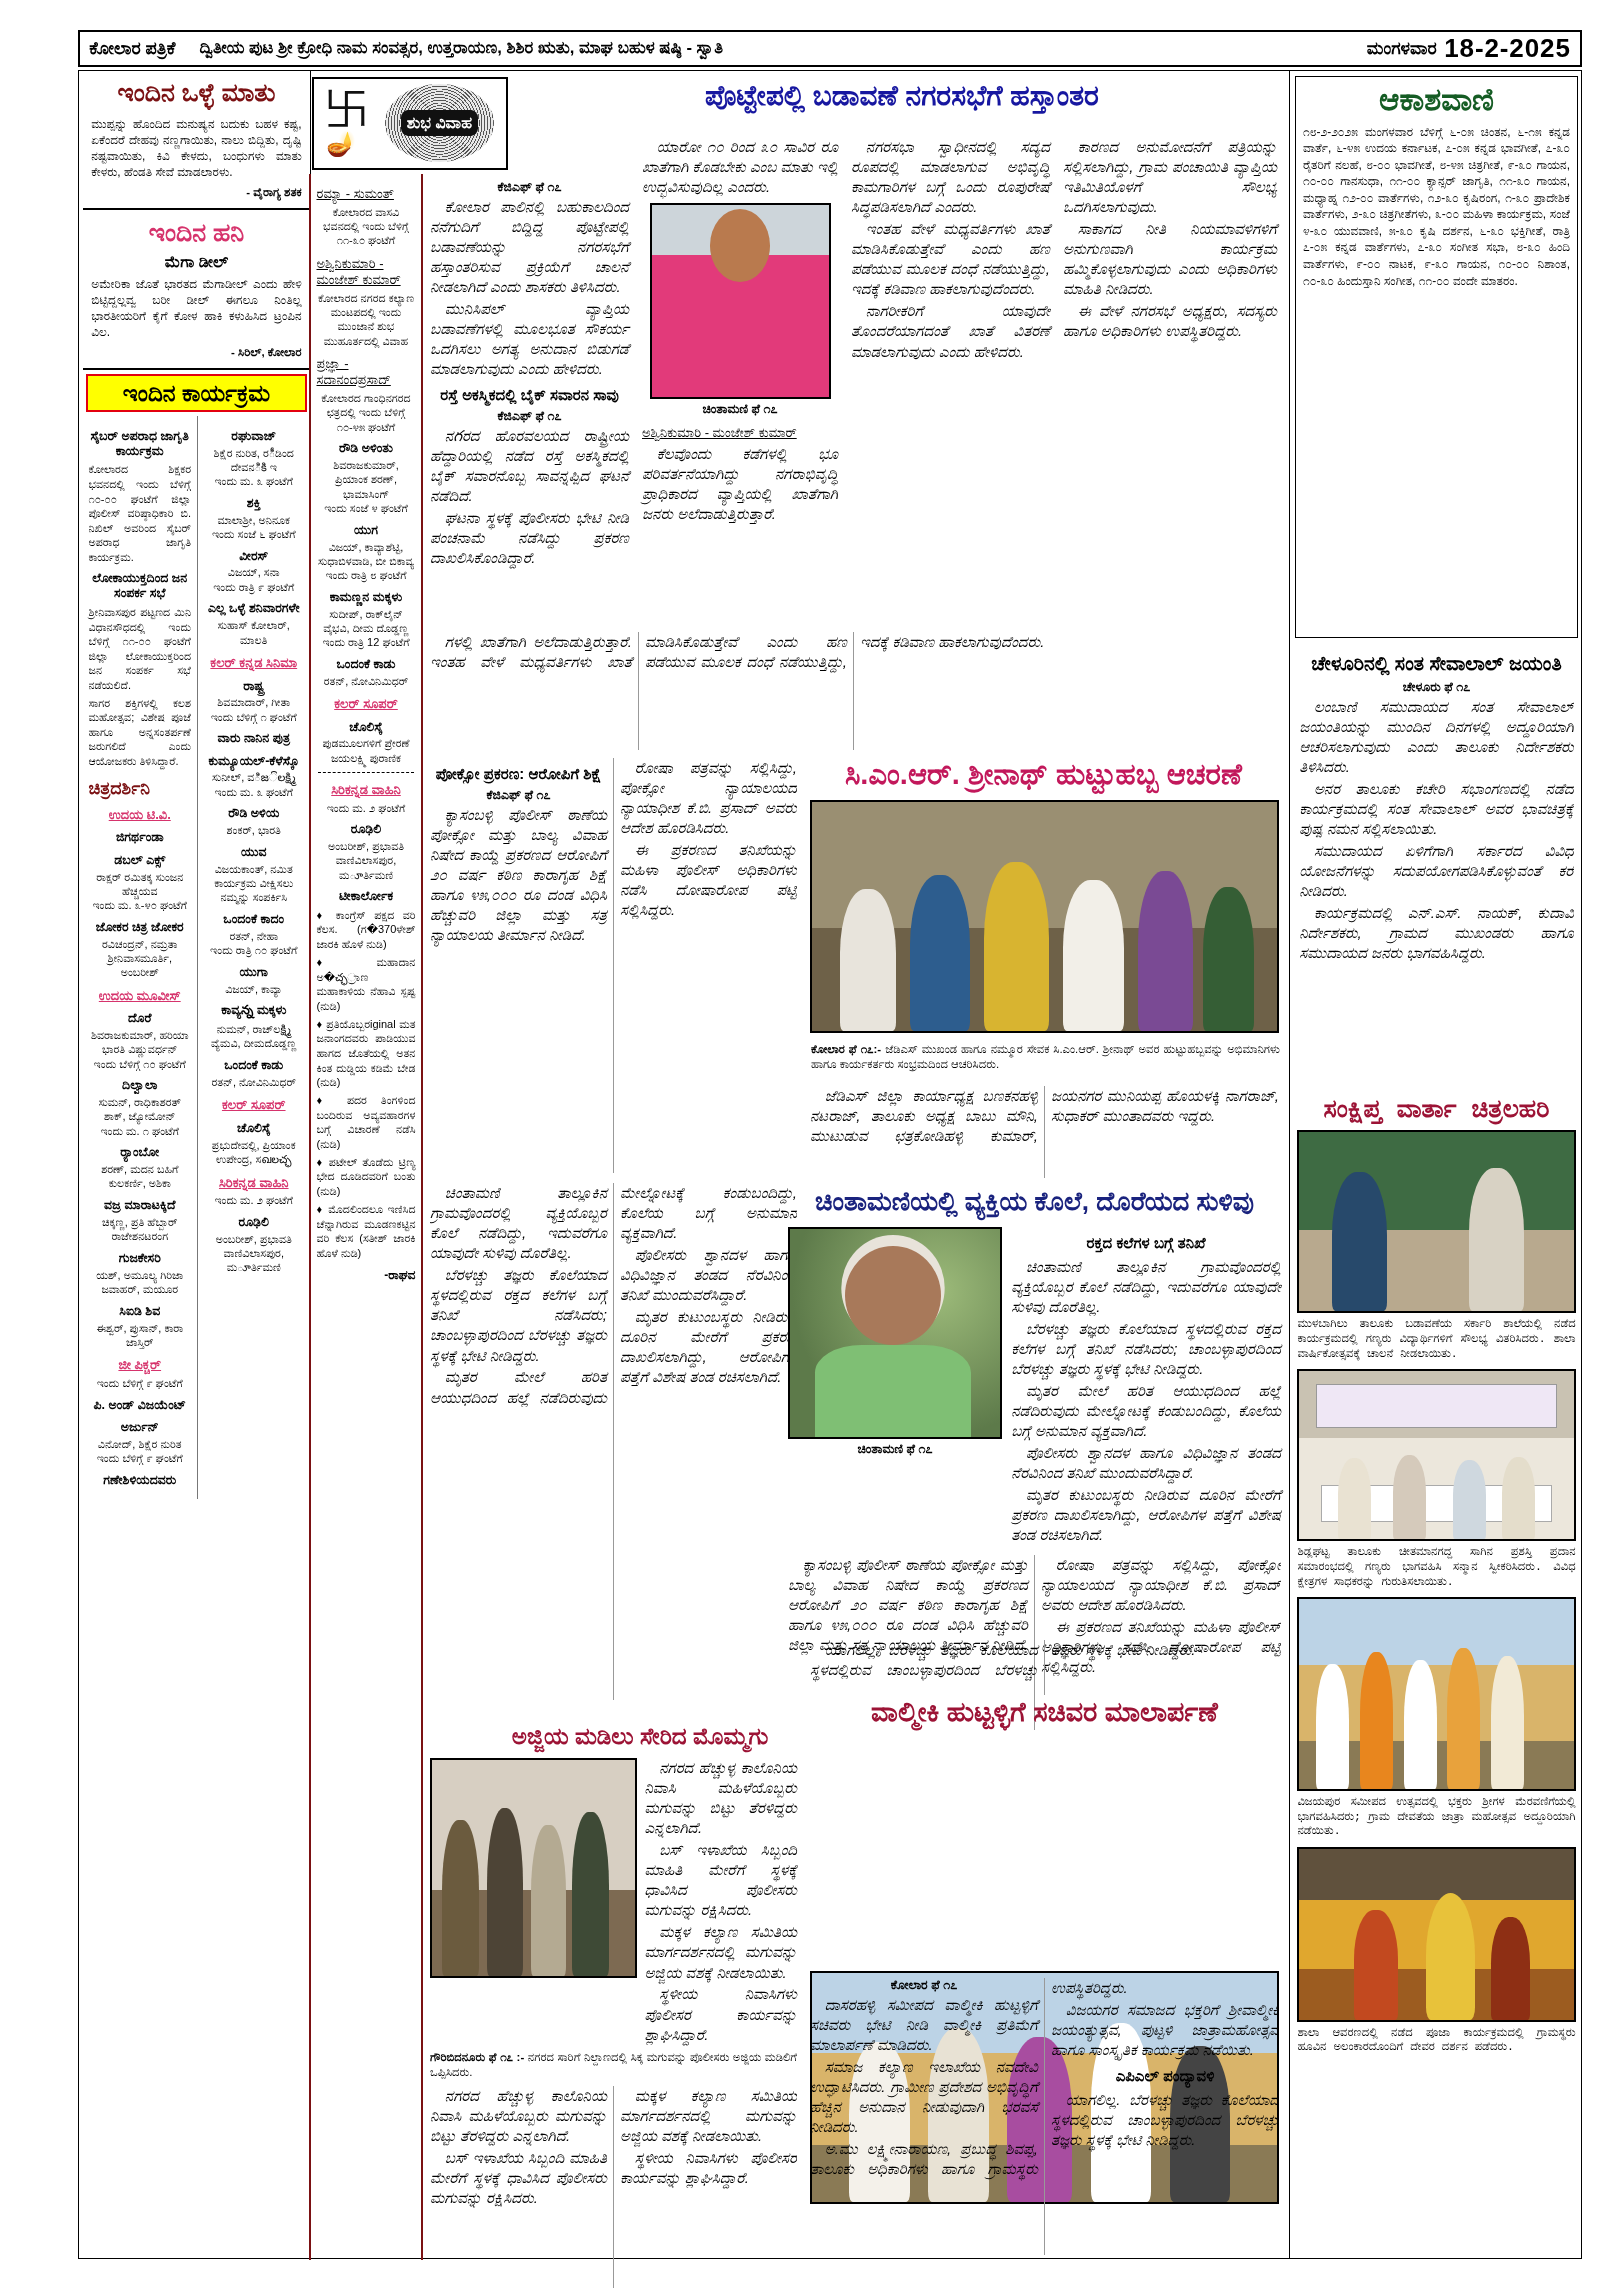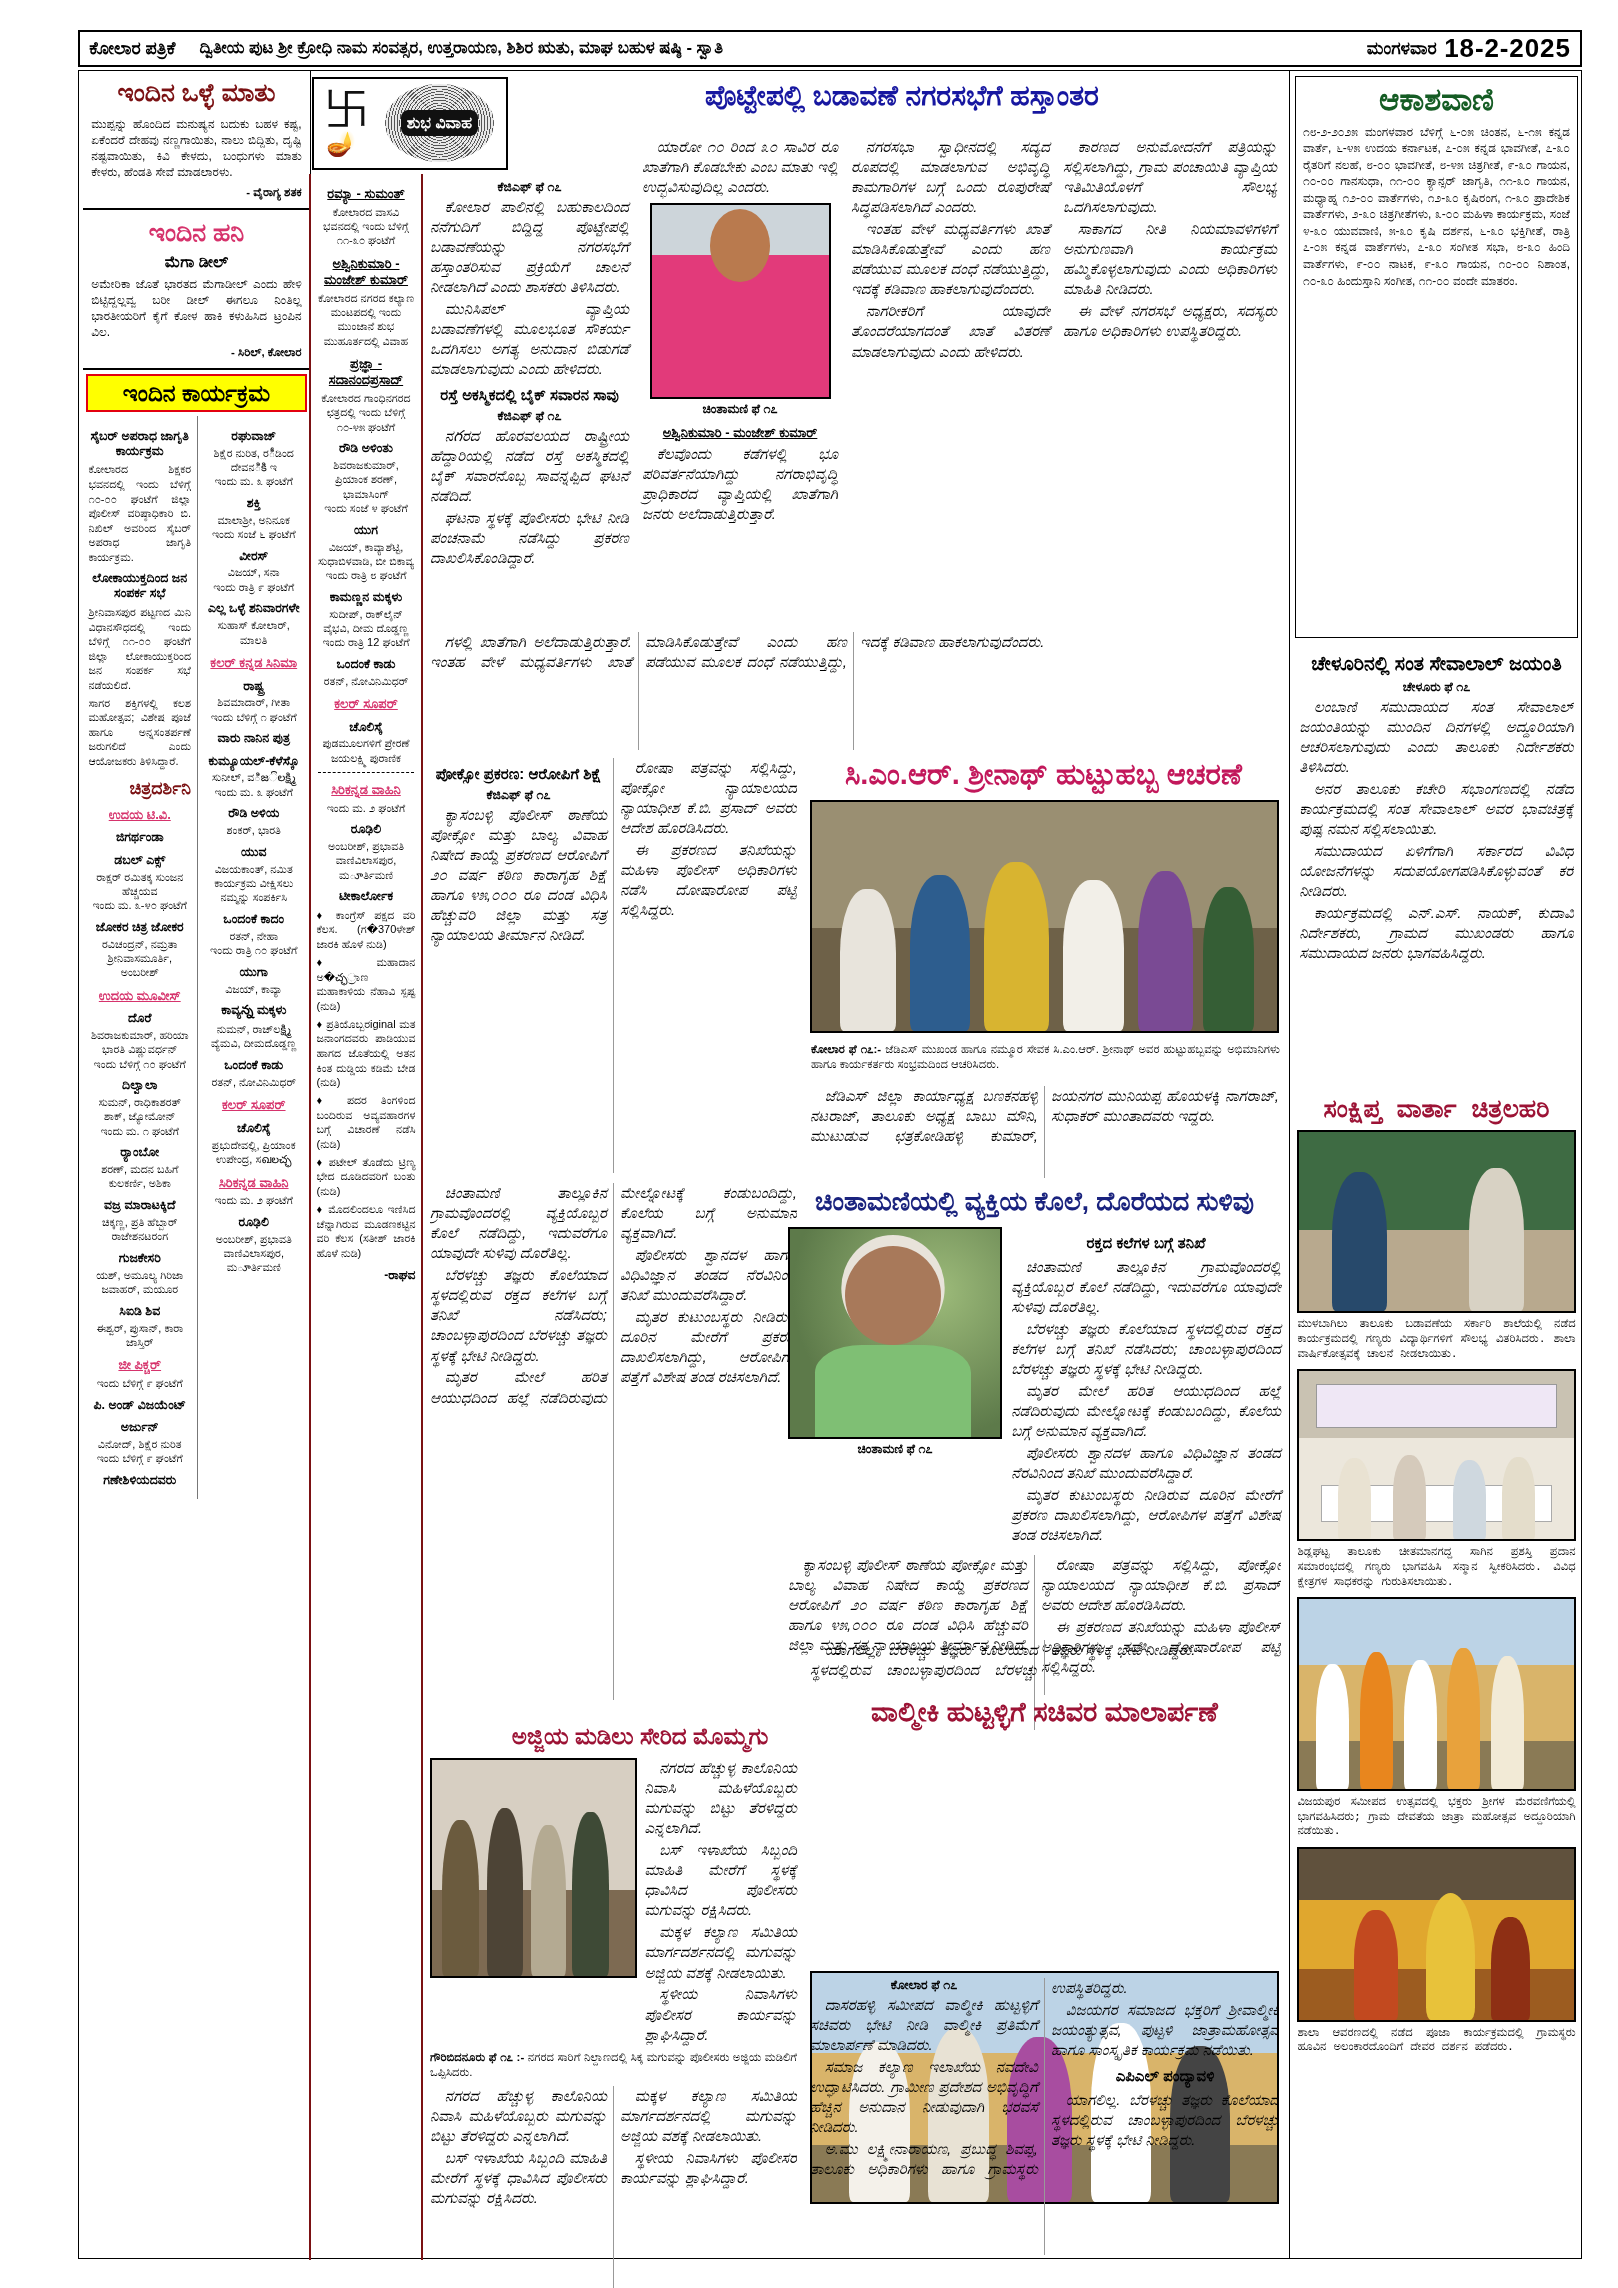"ರಮ್ಯಾ - ಸುಮಂತ್" .it-head { font-weight: bold -> normal; text-align: center -> none }
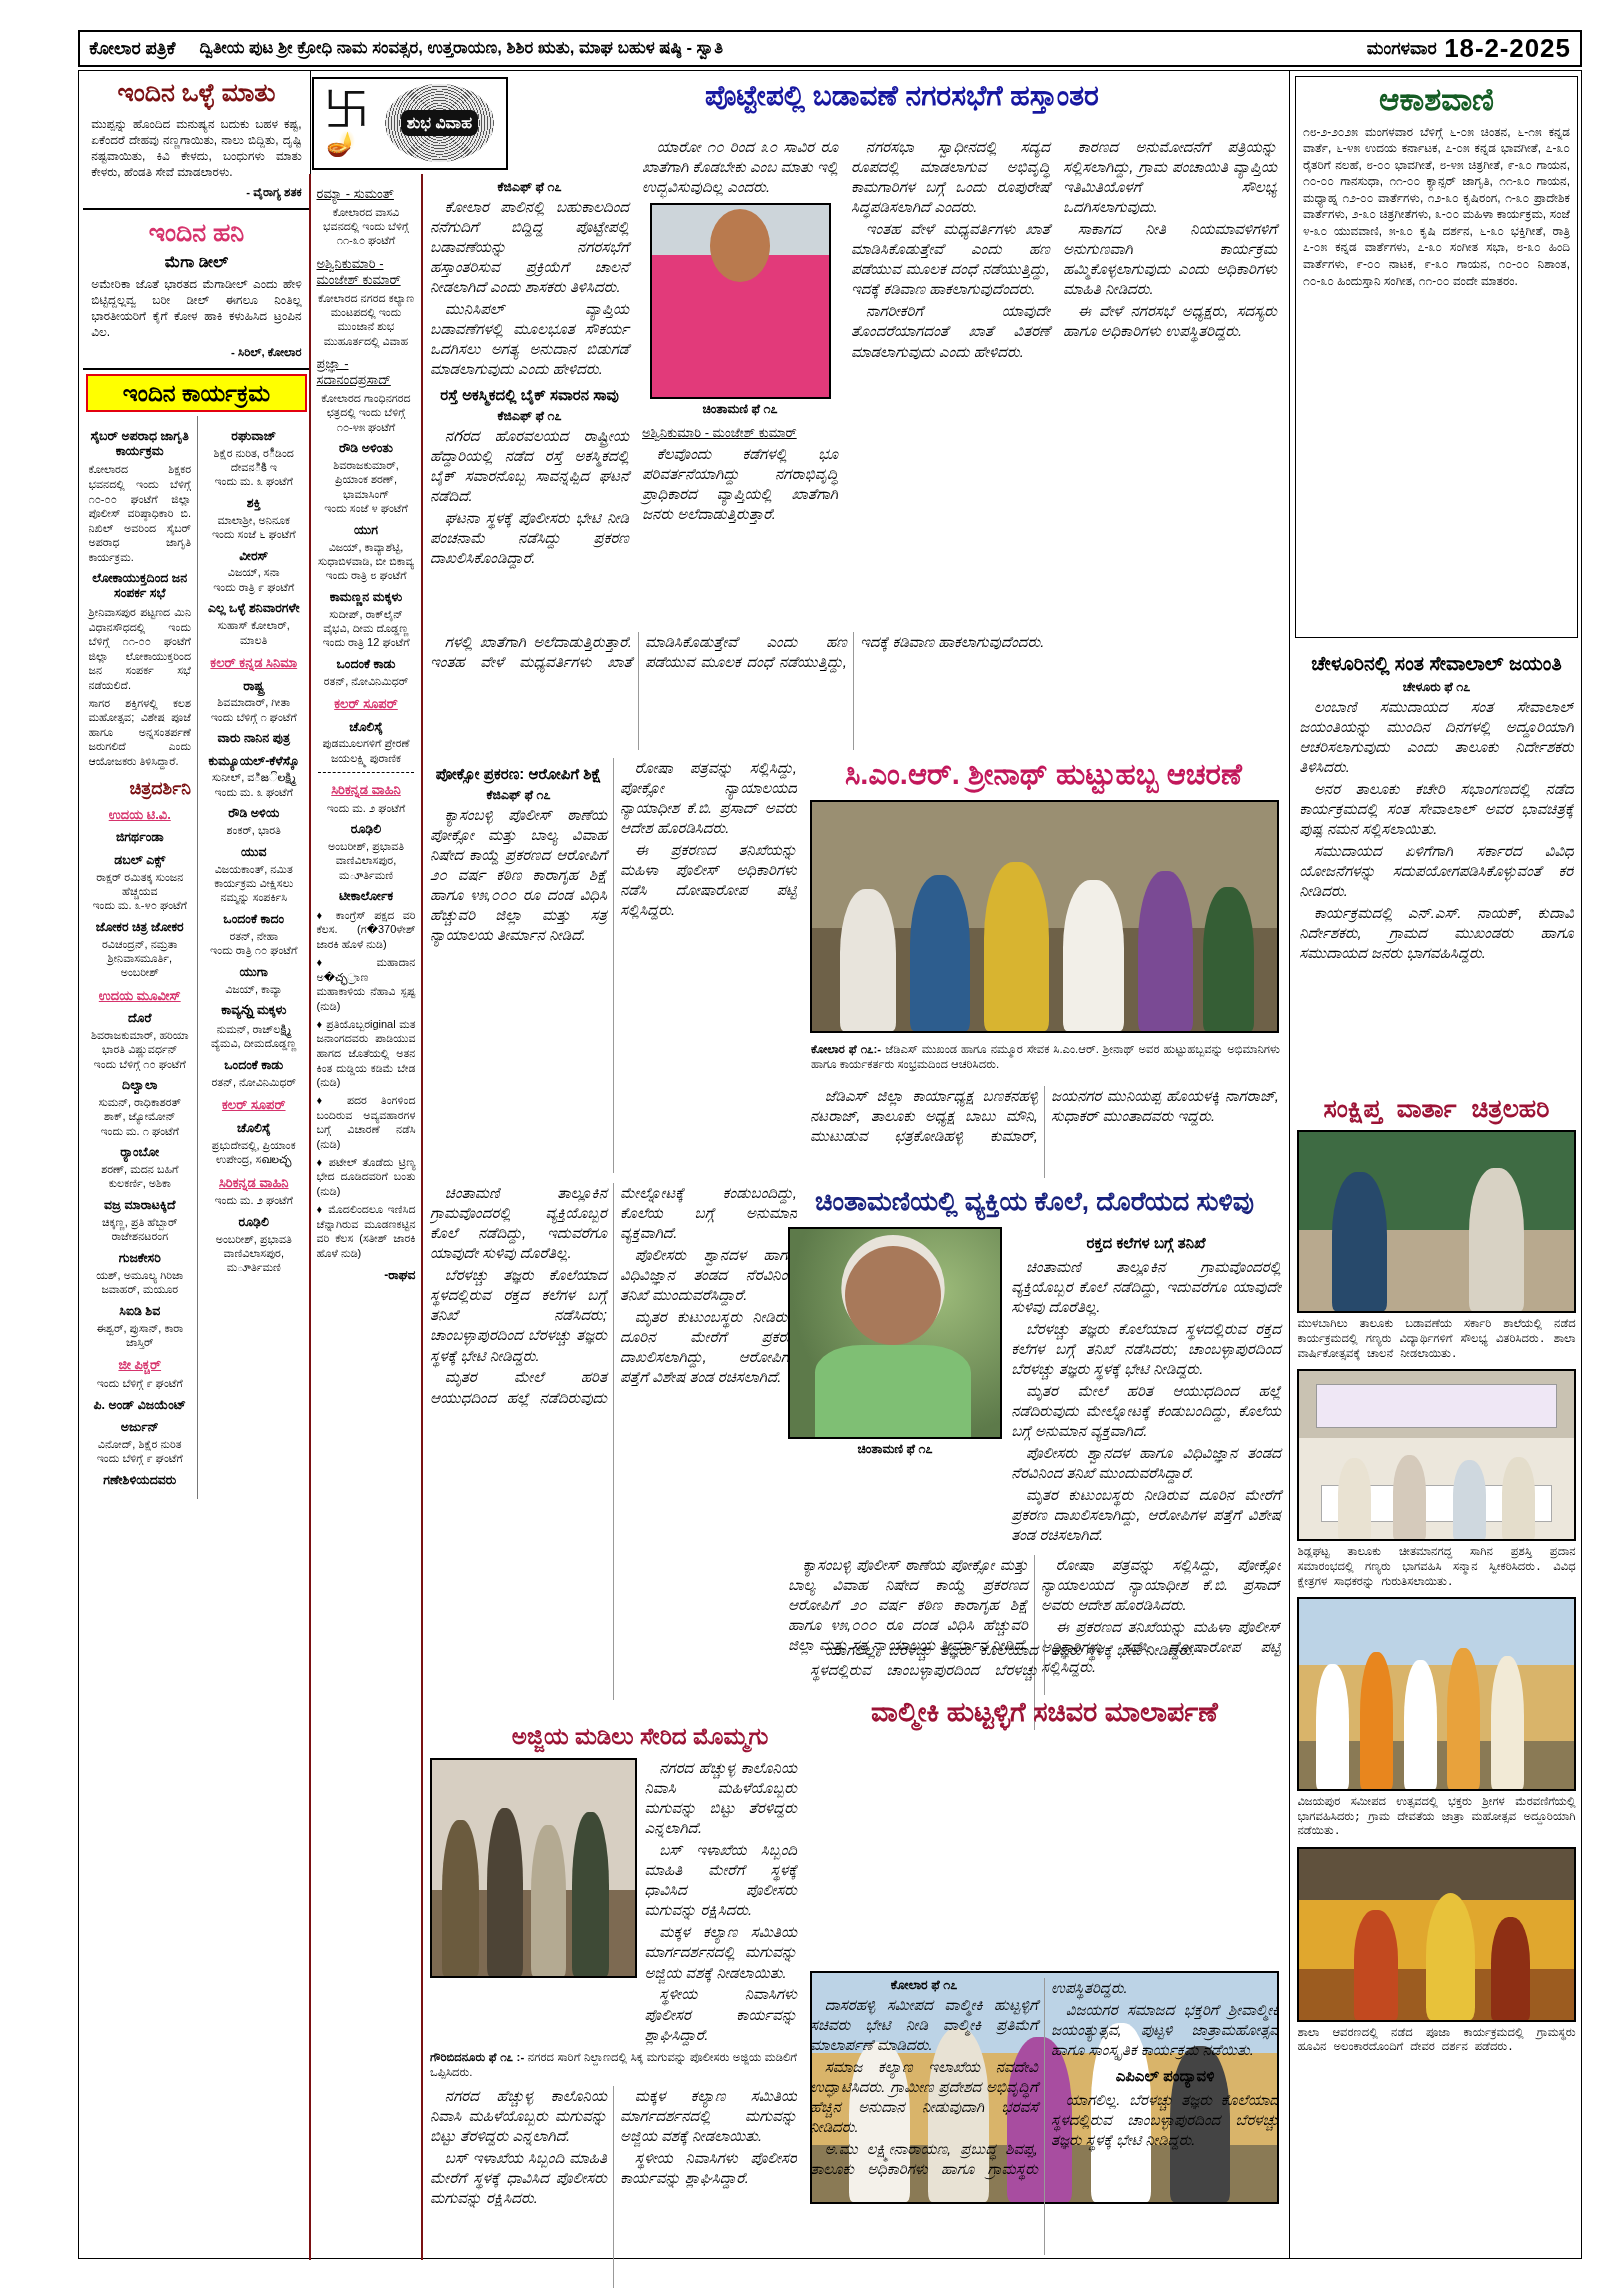"ಚಿತ್ರದರ್ಶಿನಿ" .it-sect { text-align: right -> left }
